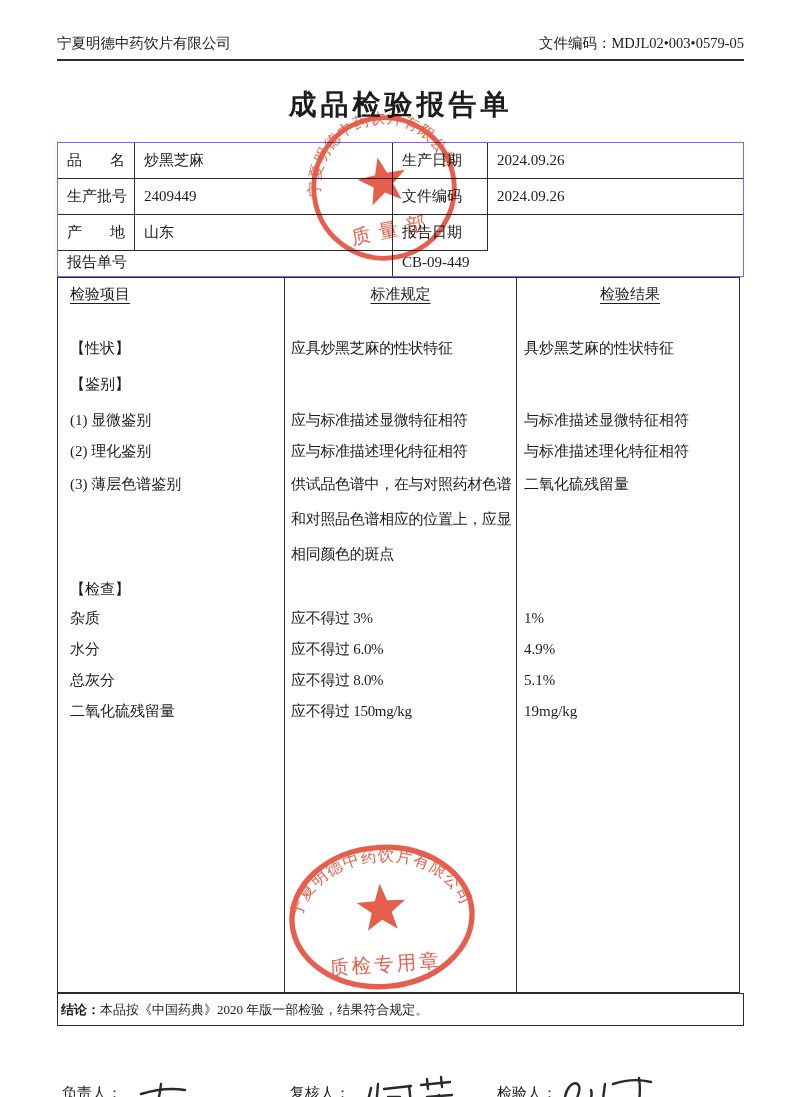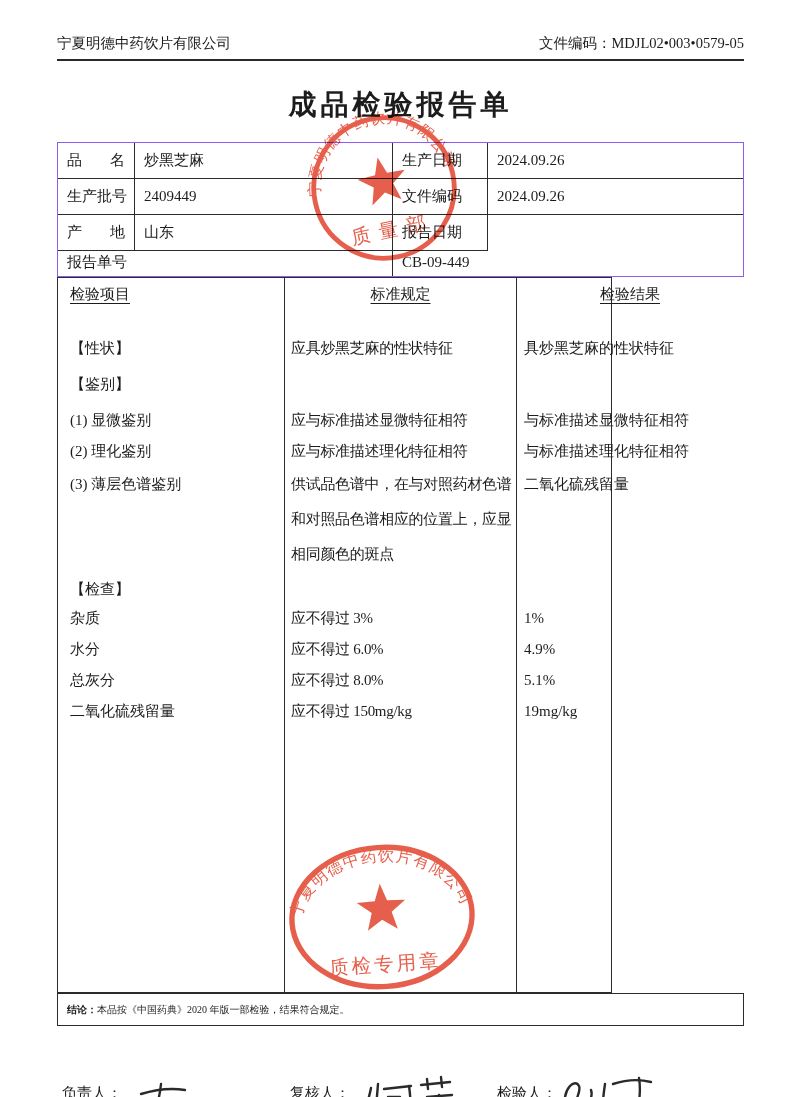"检验项目" .main { width: 555px -> 683px }
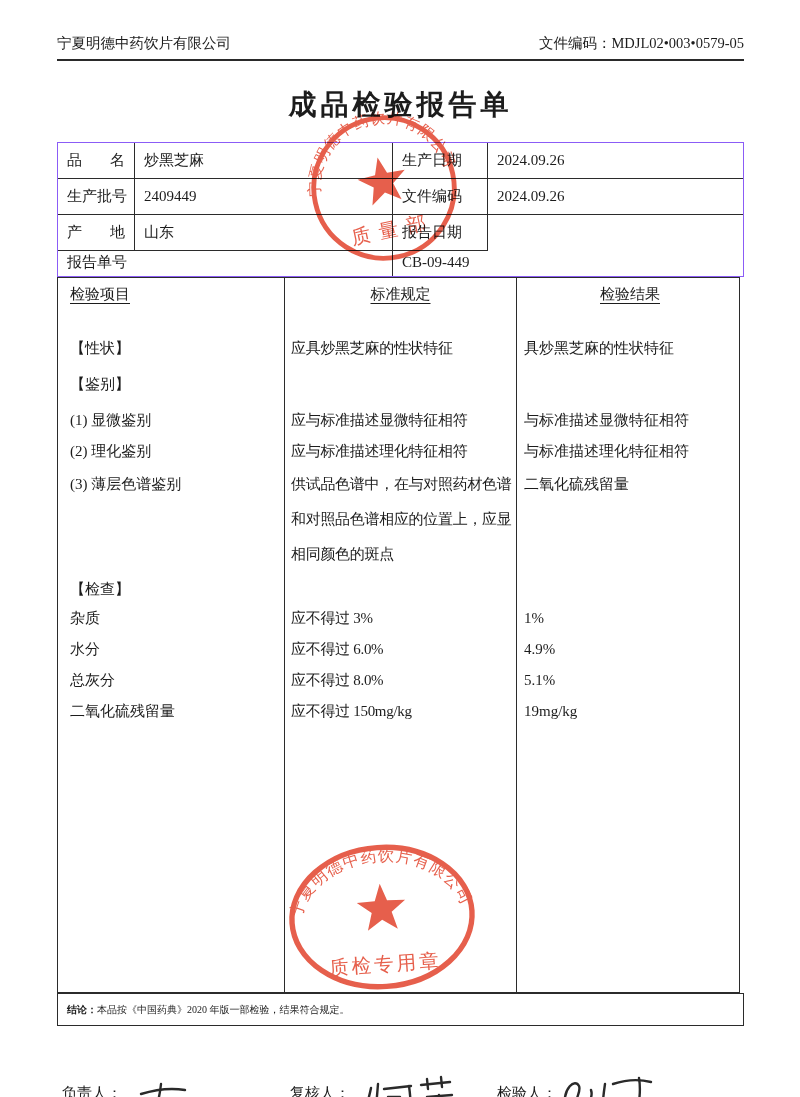"结论：本品按《中国药典》2020 年版一部检验，结果符合规定。" .conclusion { font-size: 10px -> 13px; padding-left: 9px -> 3px }
